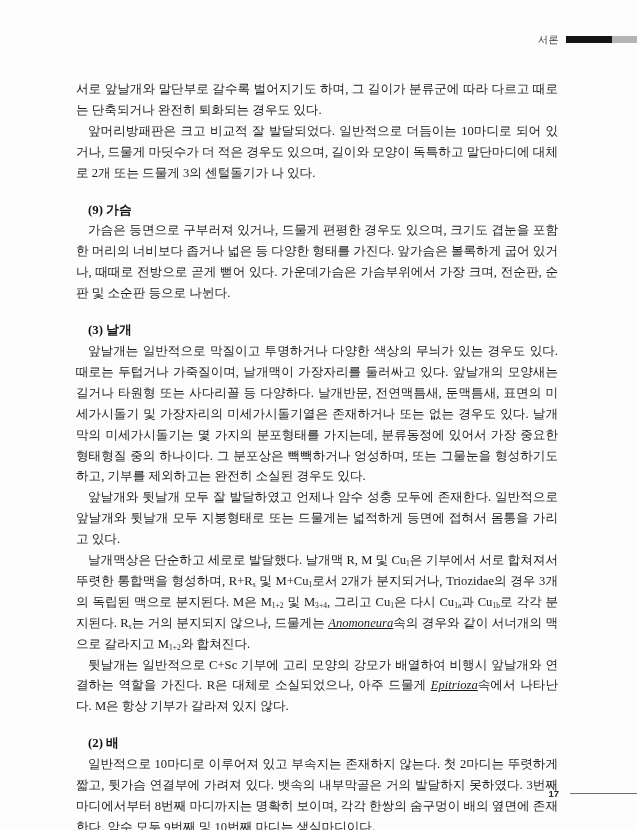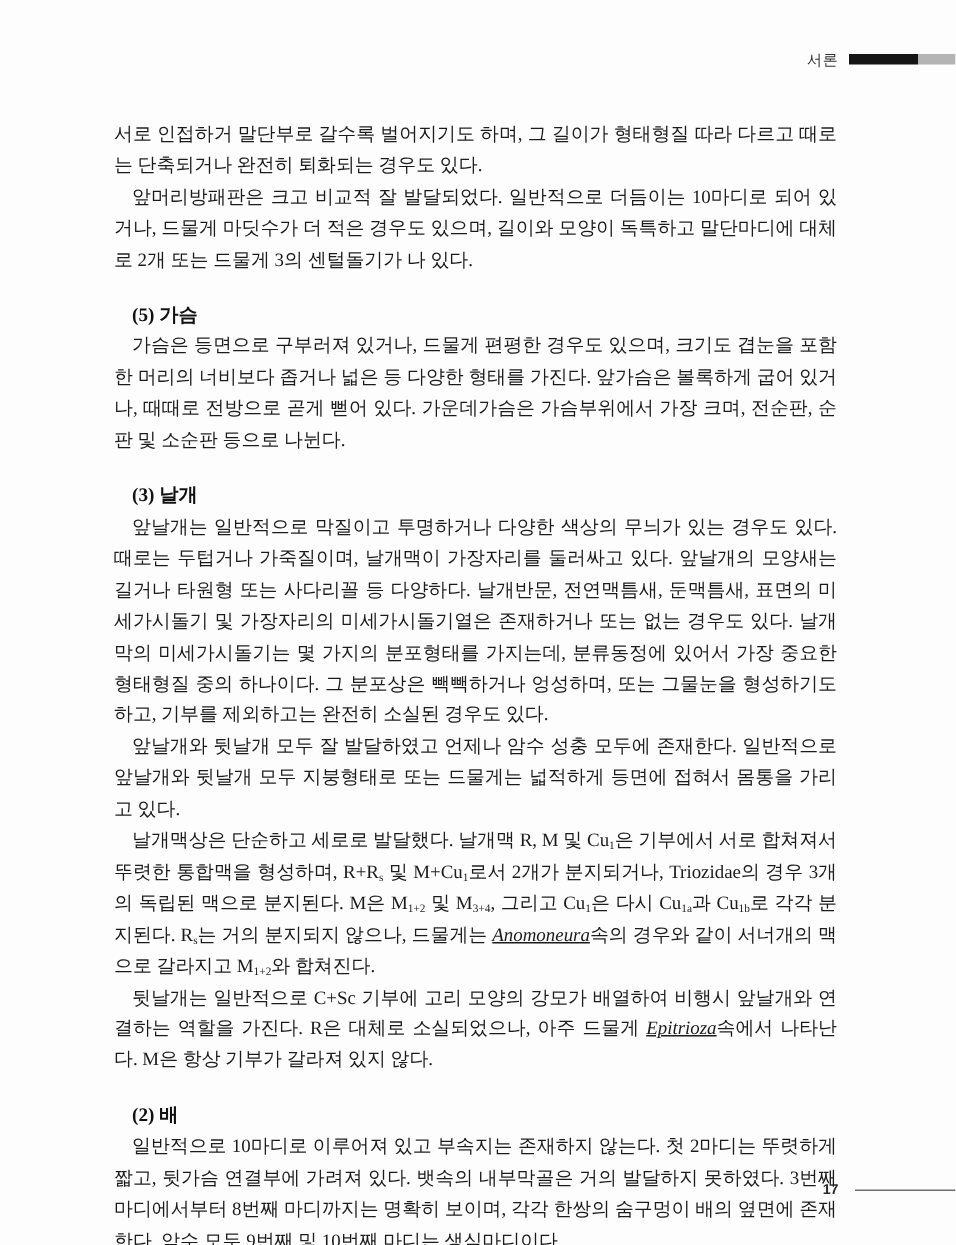"서로 인접하거 말단부로 갈수록 벌어지기도" span { text: 인접하거 말단부로 갈수록 벌어지기도 하며, 그 길이가 형태형질 -> 앞날개와 말단부로 갈수록 벌어지기도 하며, 그 길이가 분류군에 }
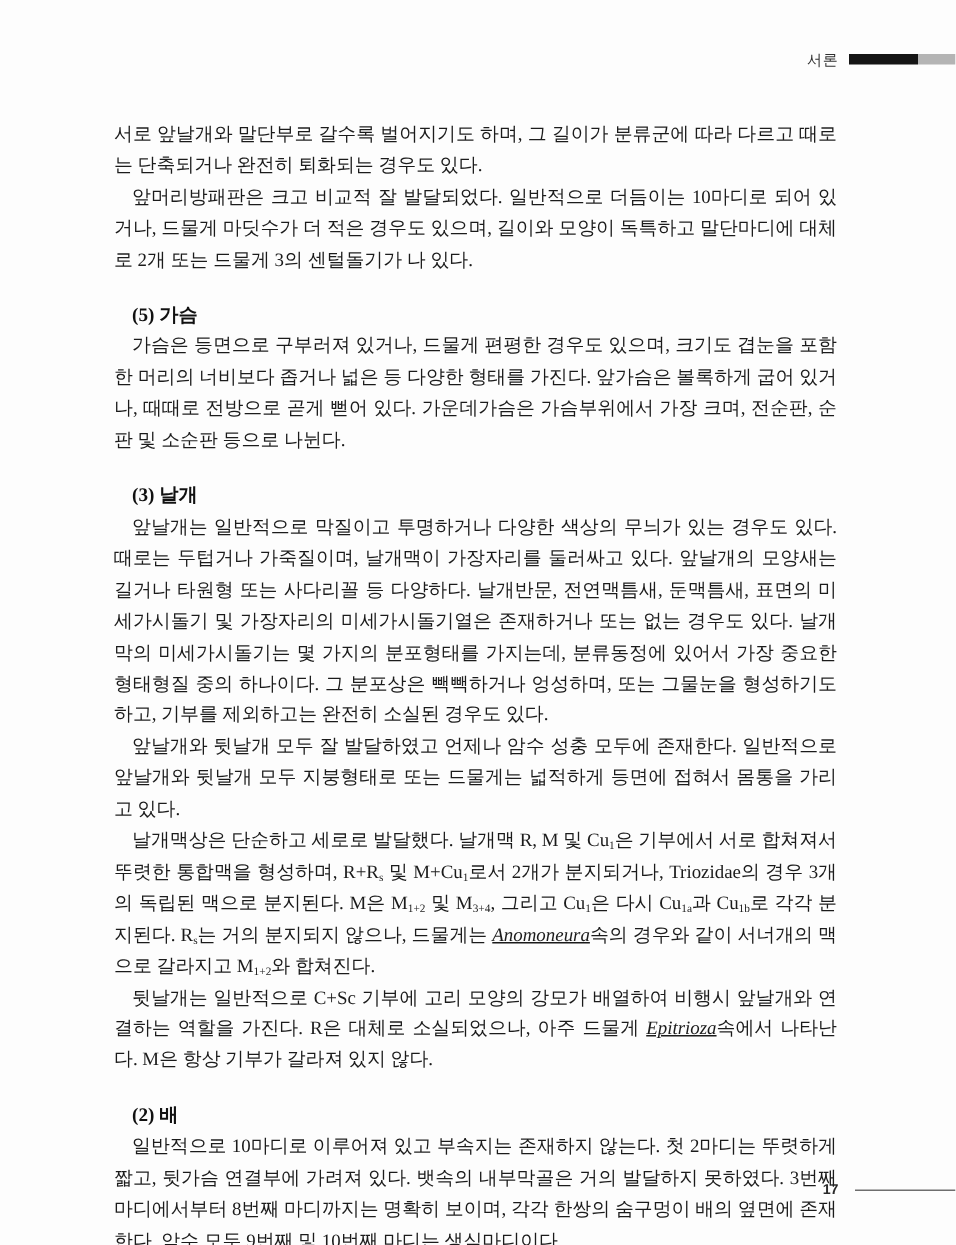"(5) 가슴" h3.heading { text: 5 -> 9 }
